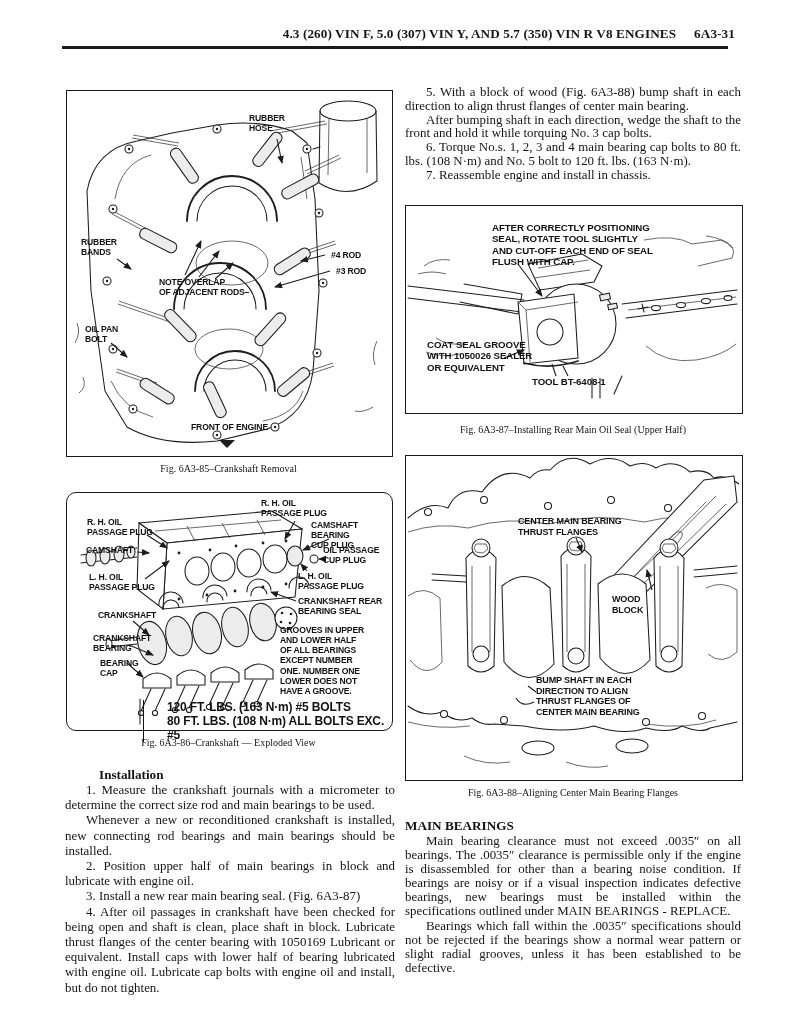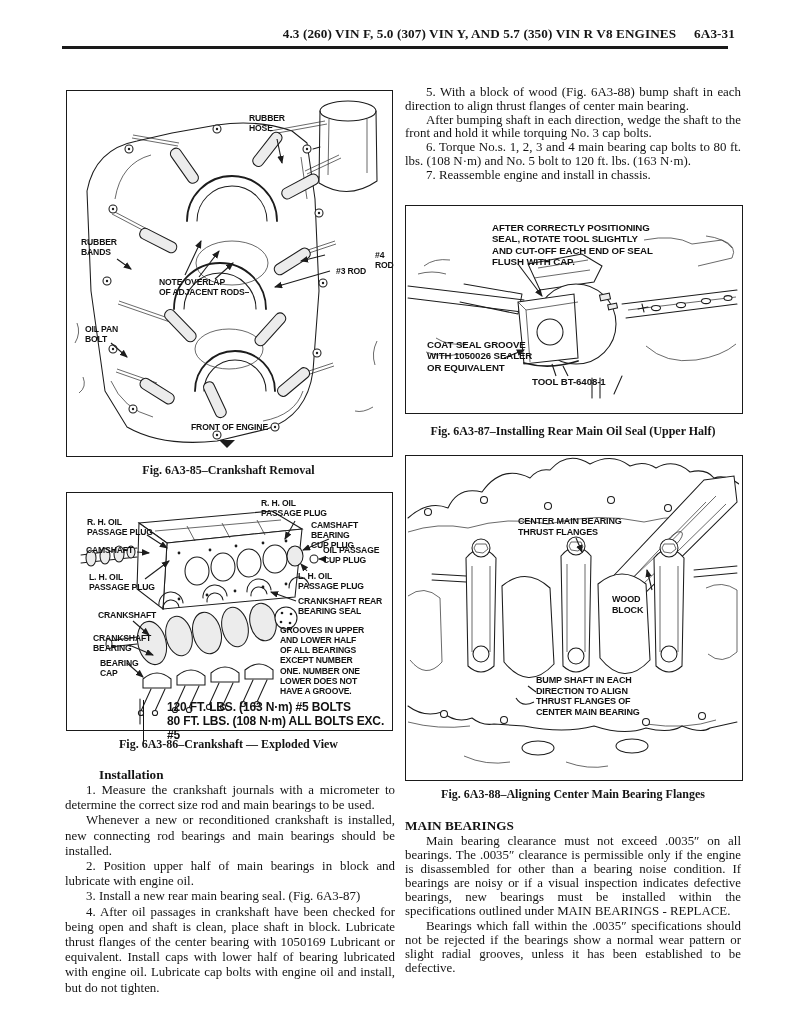"#4 ROD" div.lbl { margin-left: 44px -> none }
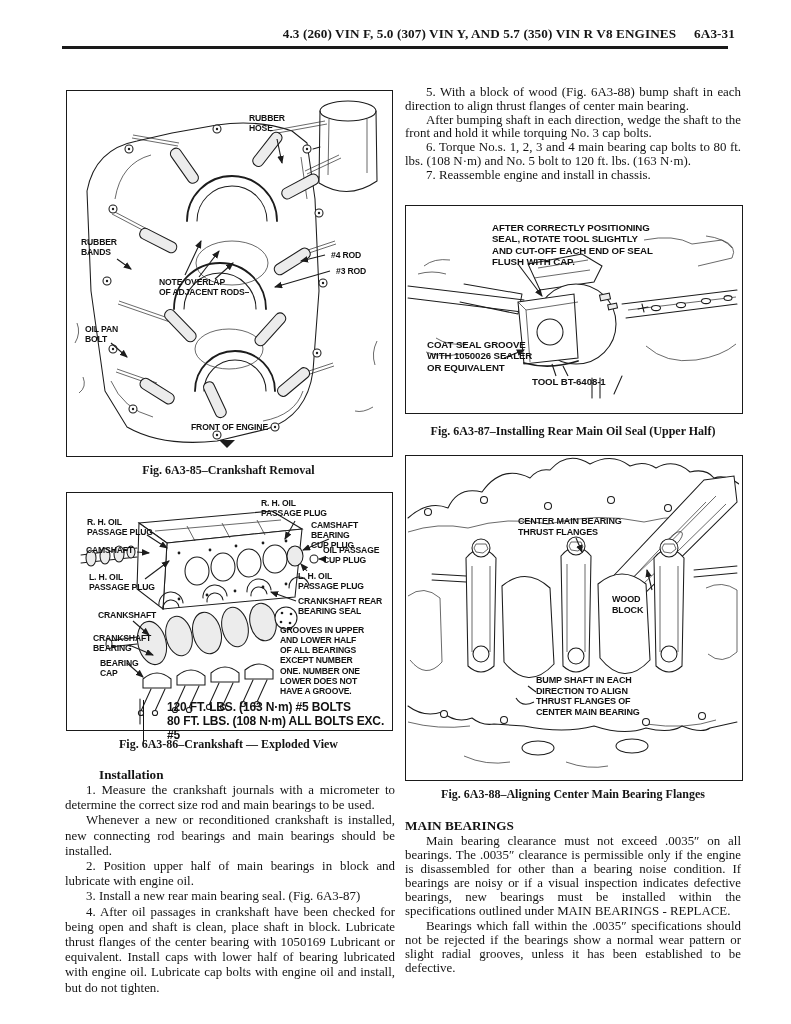"Fig. 6A3-87–Installing Rear Main Oil" .caption { font-size: 12px -> 10px; font-weight: bold -> normal }
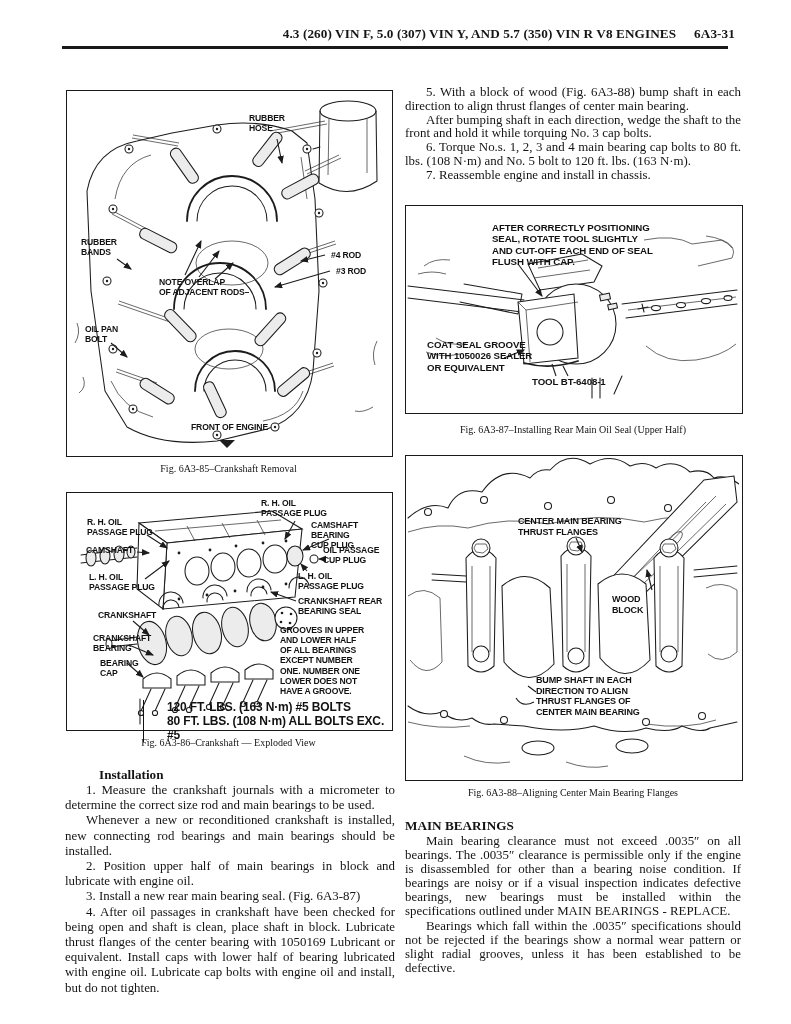"R. H. OIL" div.figbox { border-radius: none -> 10px }
